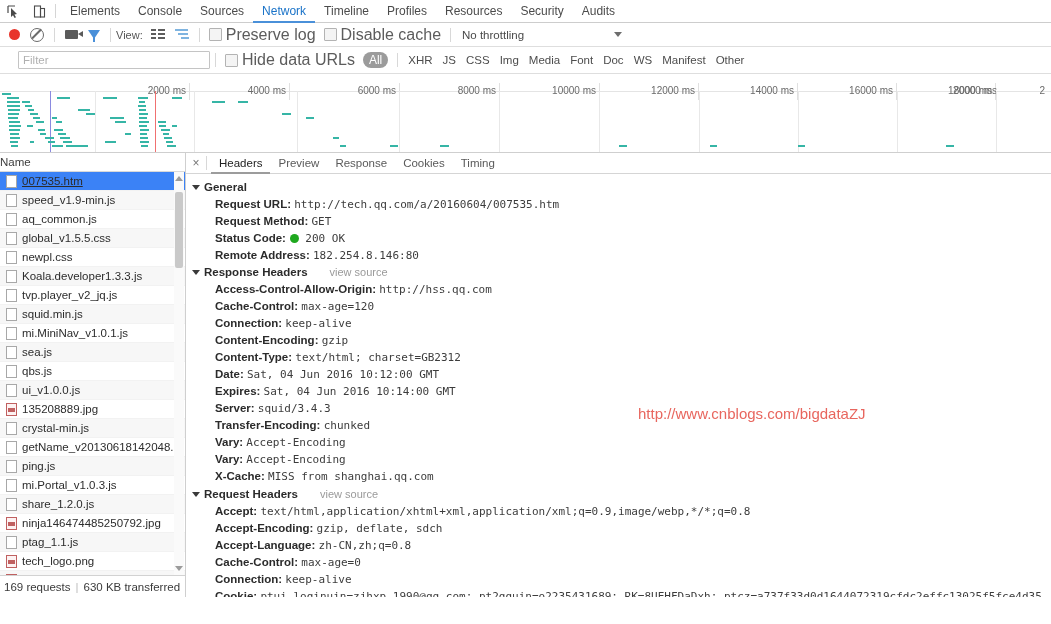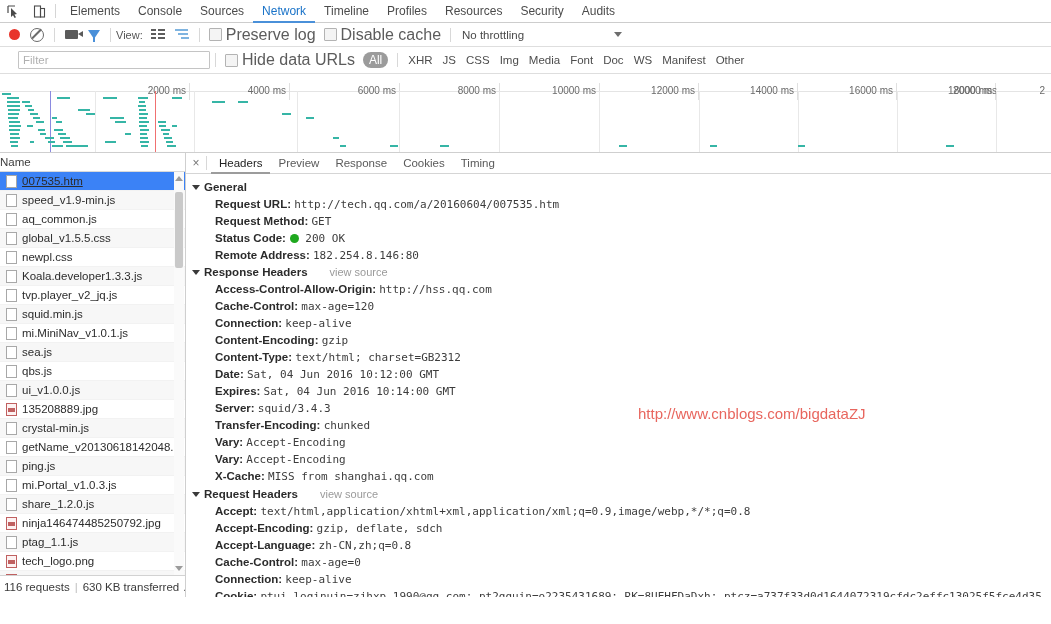"116 requests" span { text: 116 -> 169 }
